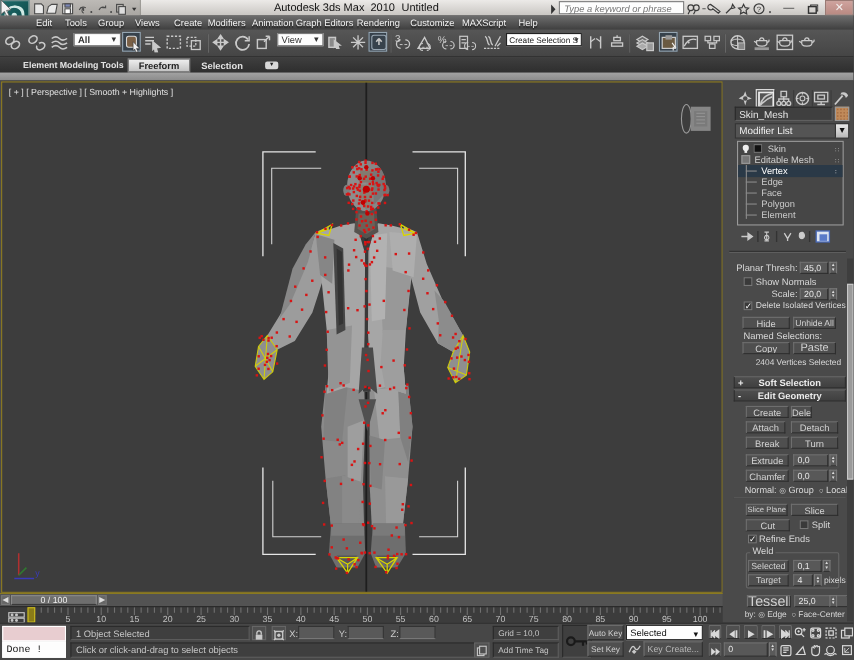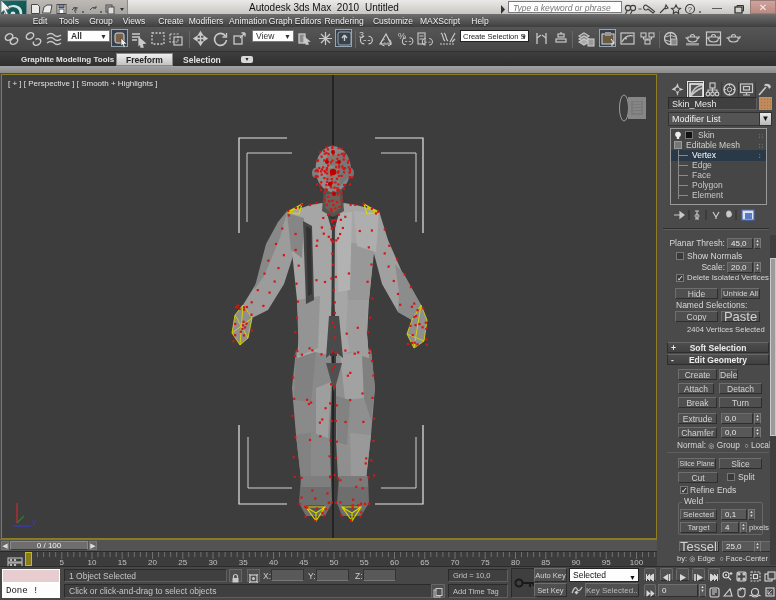"Graphite Modeling Tools" div.abs { text: Graphite -> Element }
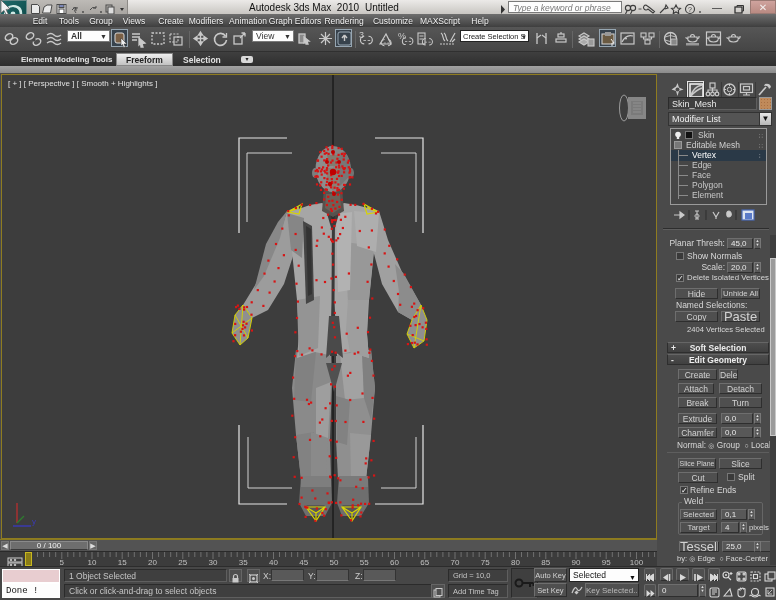"Paste" div.abs { font-size: 13px -> 10px }
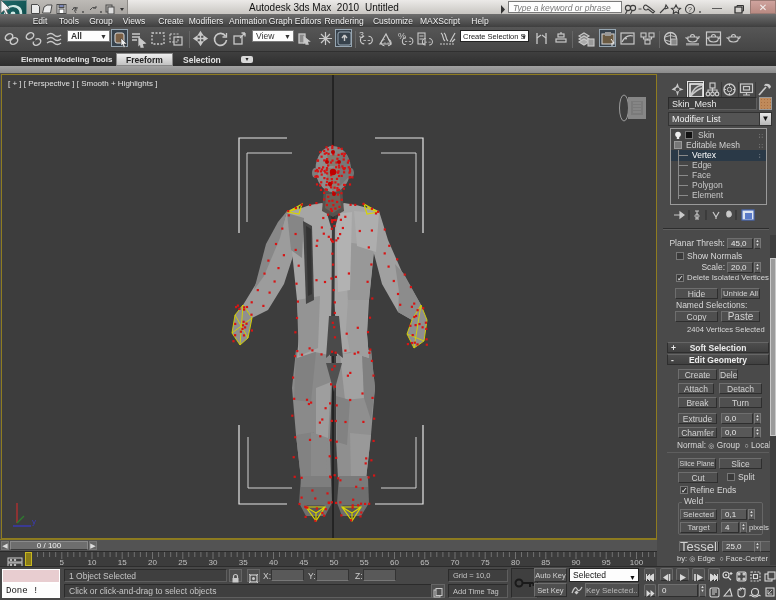"Key Selected..." div.abs { text: Selected -> Create }
